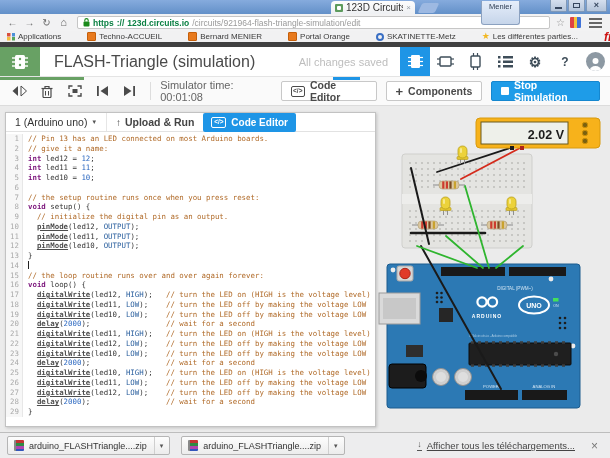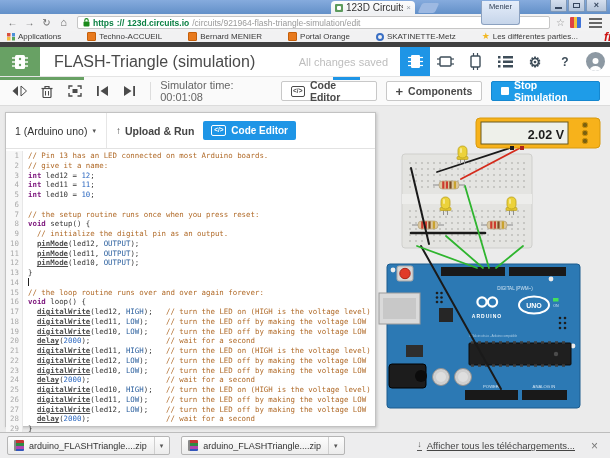"1 (Arduino uno)" .panel-header { height: 36px -> 19px }
